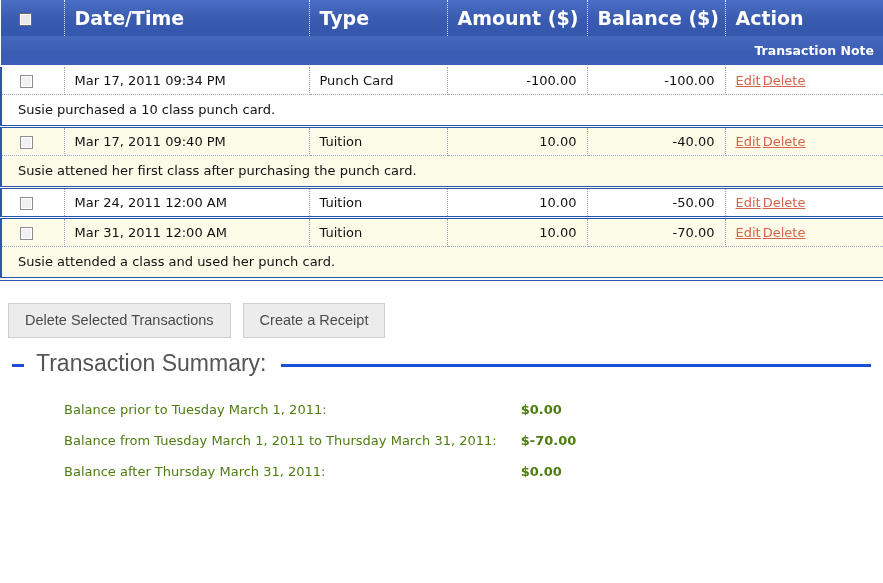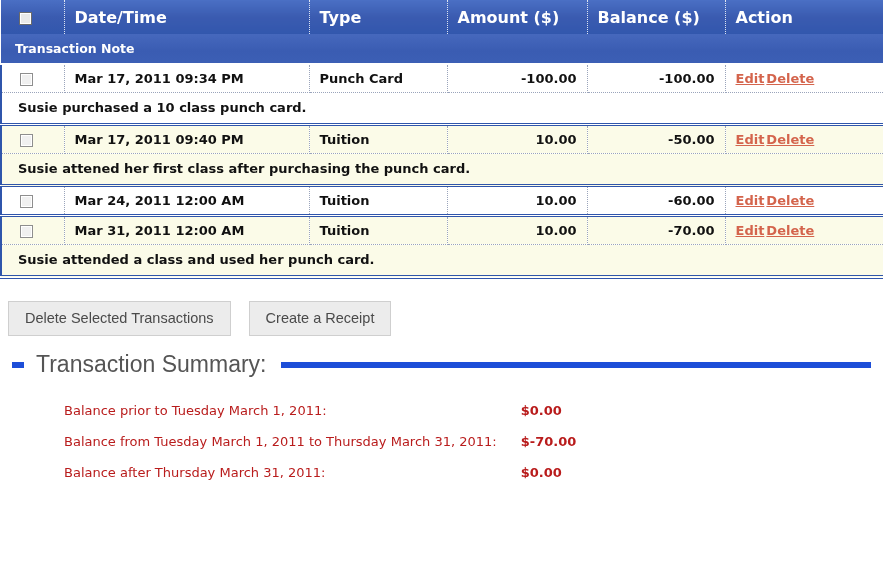"Date/Time" thead th { font-size: 16px -> 19px }
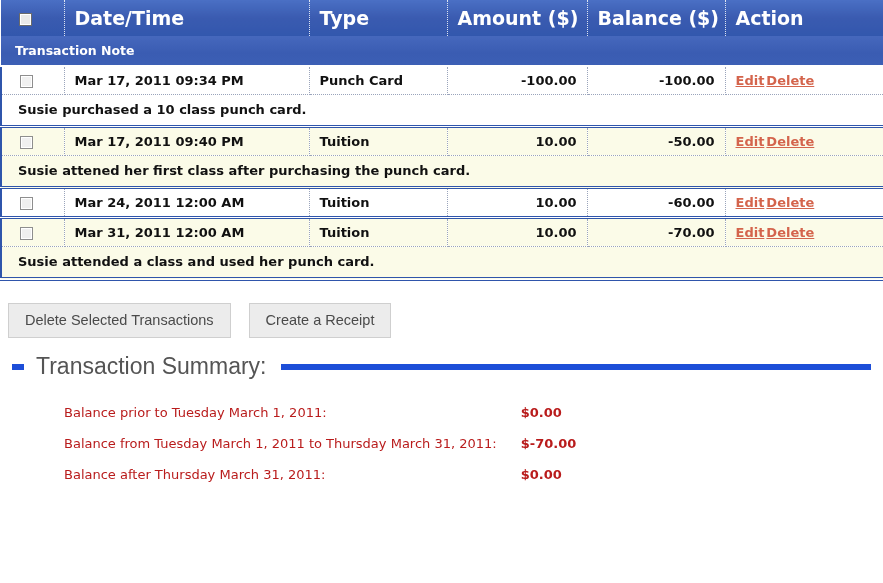"Transaction Note" tr.note-head th { text-align: left -> right }
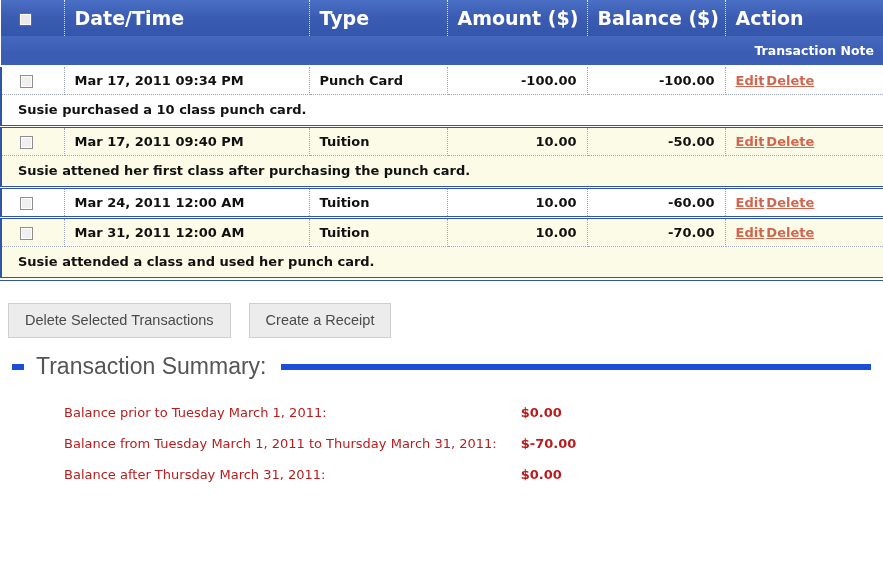"Mar 17, 2011 09:34 PM" tbody.txn-group { font-weight: bold -> none }
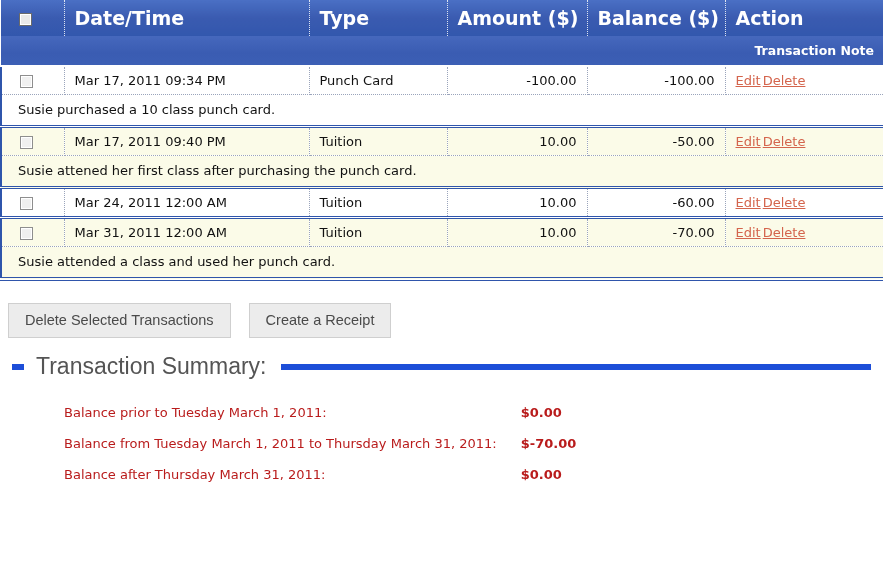"-50.00" td.cell { text: -50.00 -> -40.00 }
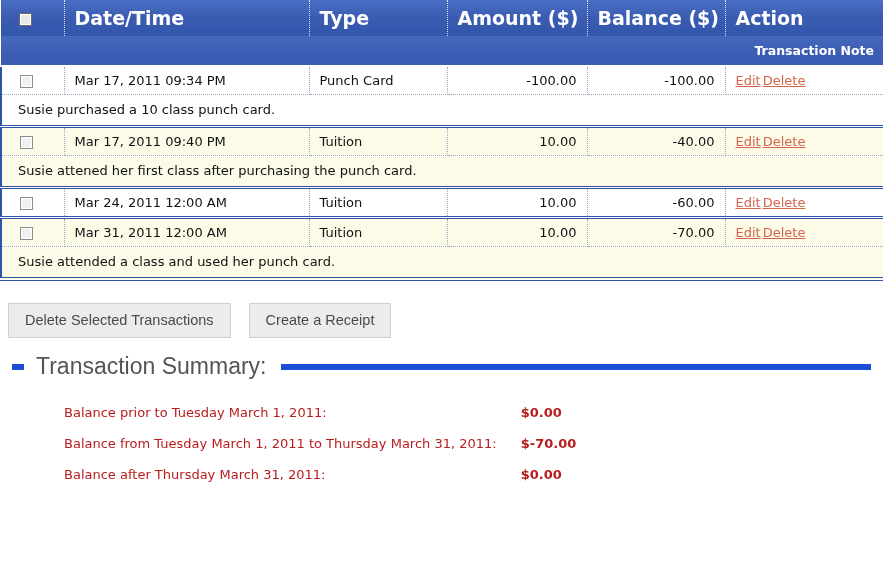"-60.00" td.cell { text: -60.00 -> -50.00 }
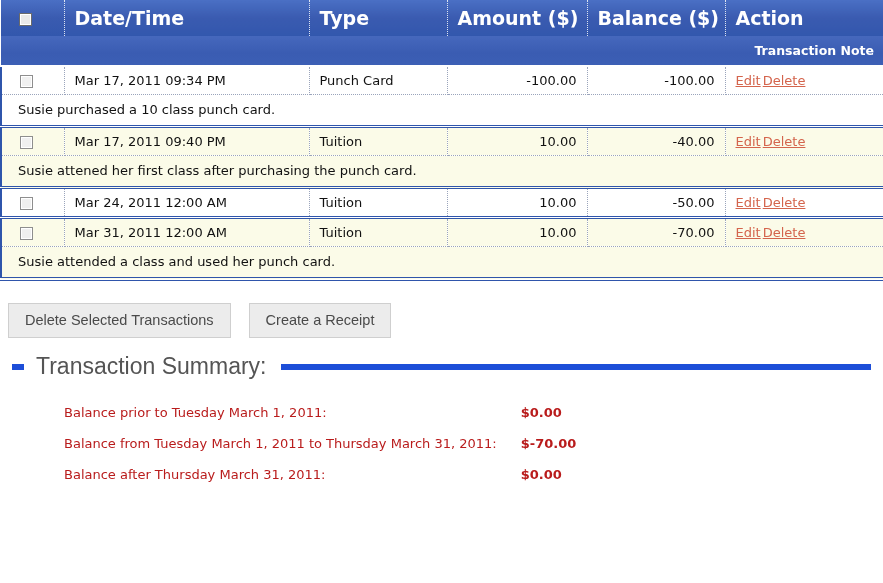"Delete Selected Transactions" .button-bar { gap: 18px -> 12px }
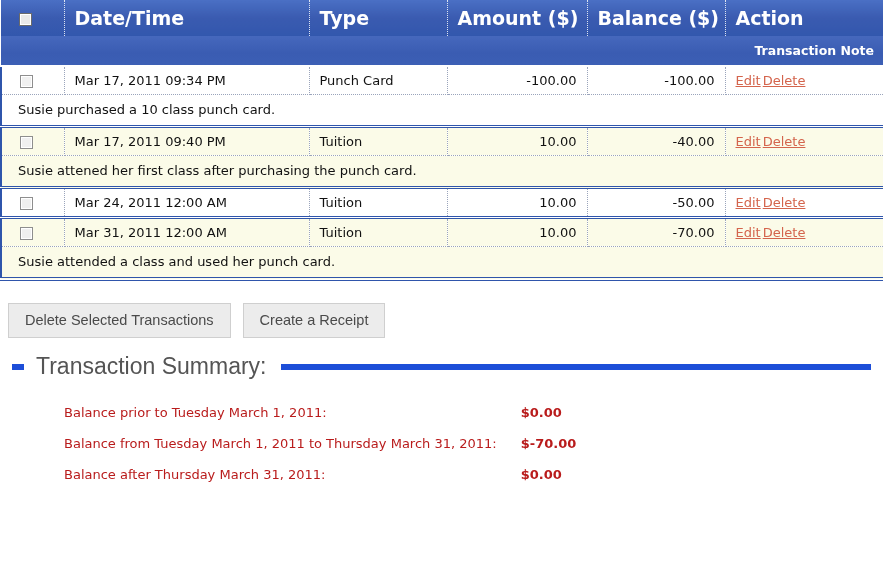"Transaction Summary:" .summary-fieldset { border-top: 6px solid #1d4ed8 -> 3px solid #1d4ed8 }
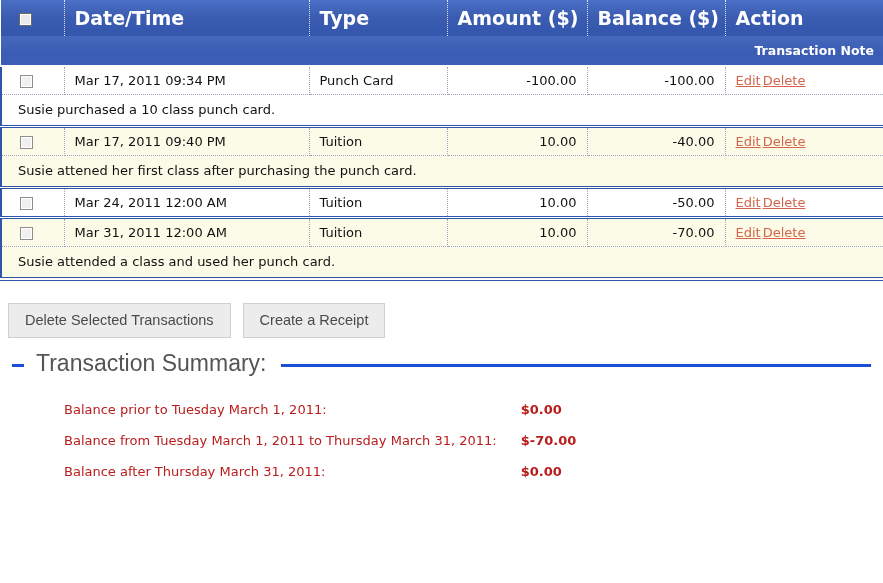"Balance prior to Tuesday March" .summary-table td { color: #b91c1c -> #4d7c0f }
